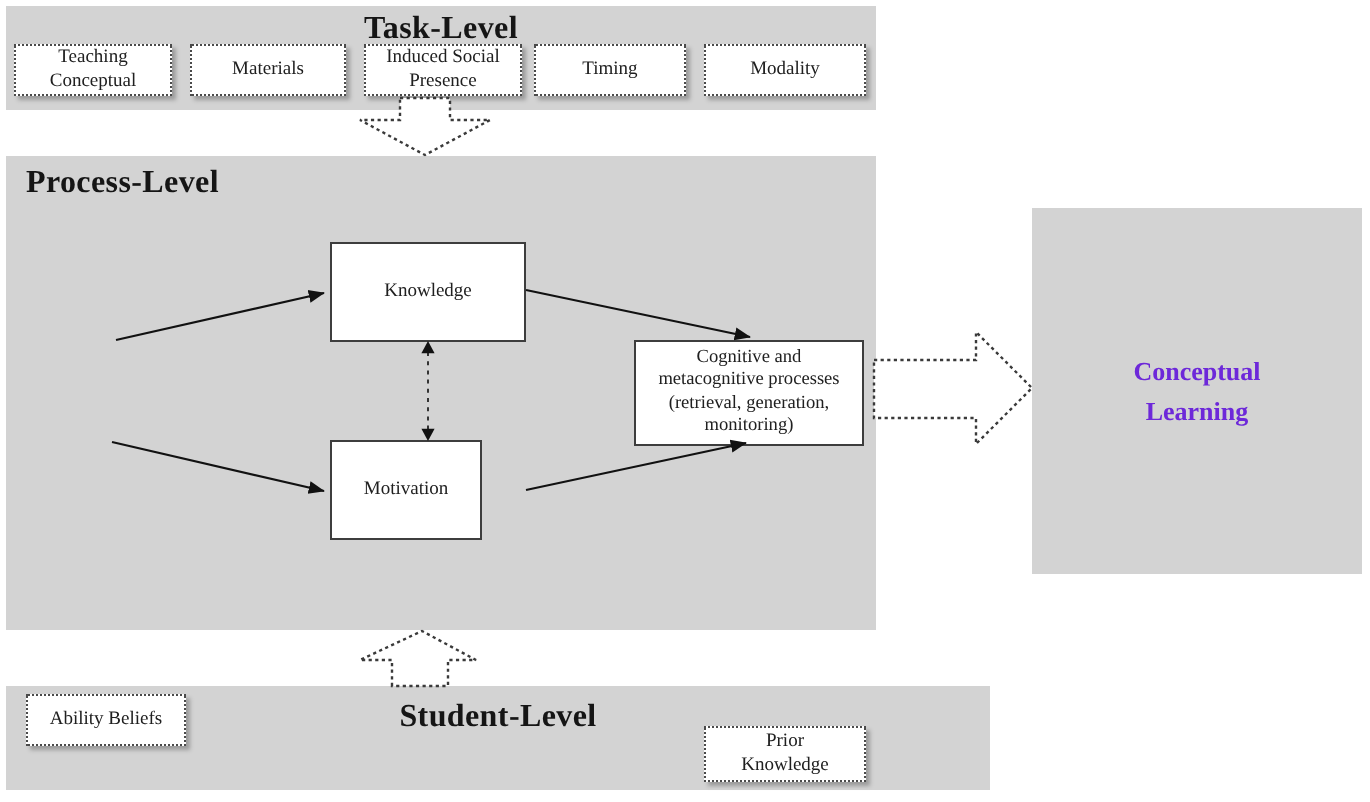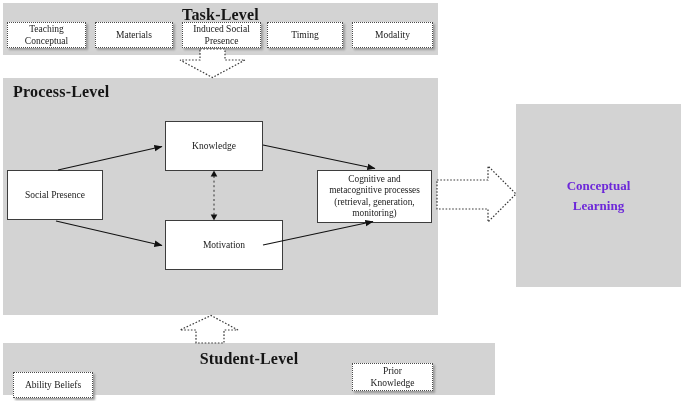"Social Presence" div.node { html: <div> <span>Social Presence</span> </div> -> none }
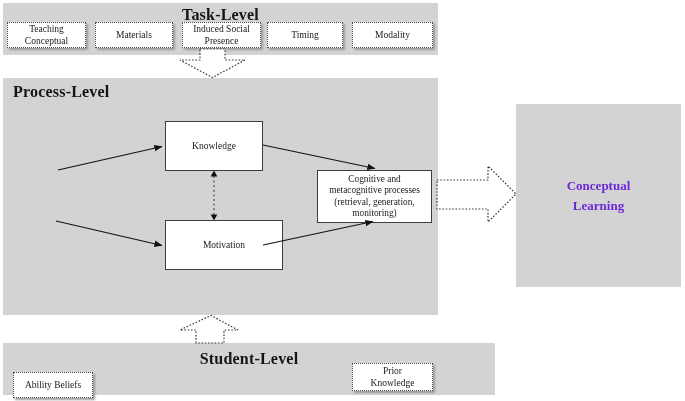"Motivation" div.node { width: 118px -> 76px }
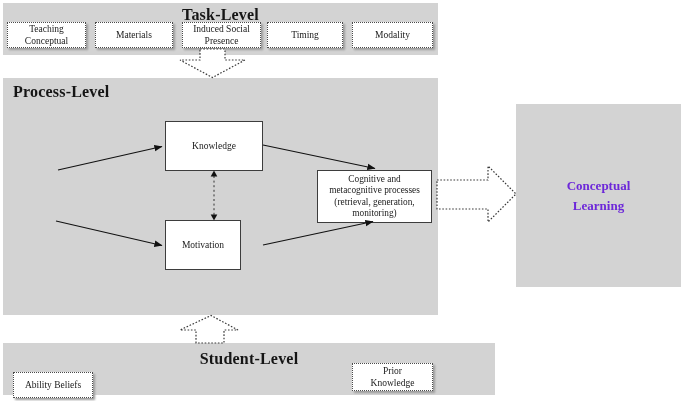"Ability Beliefs" div.node { top: 29px -> 4px }
